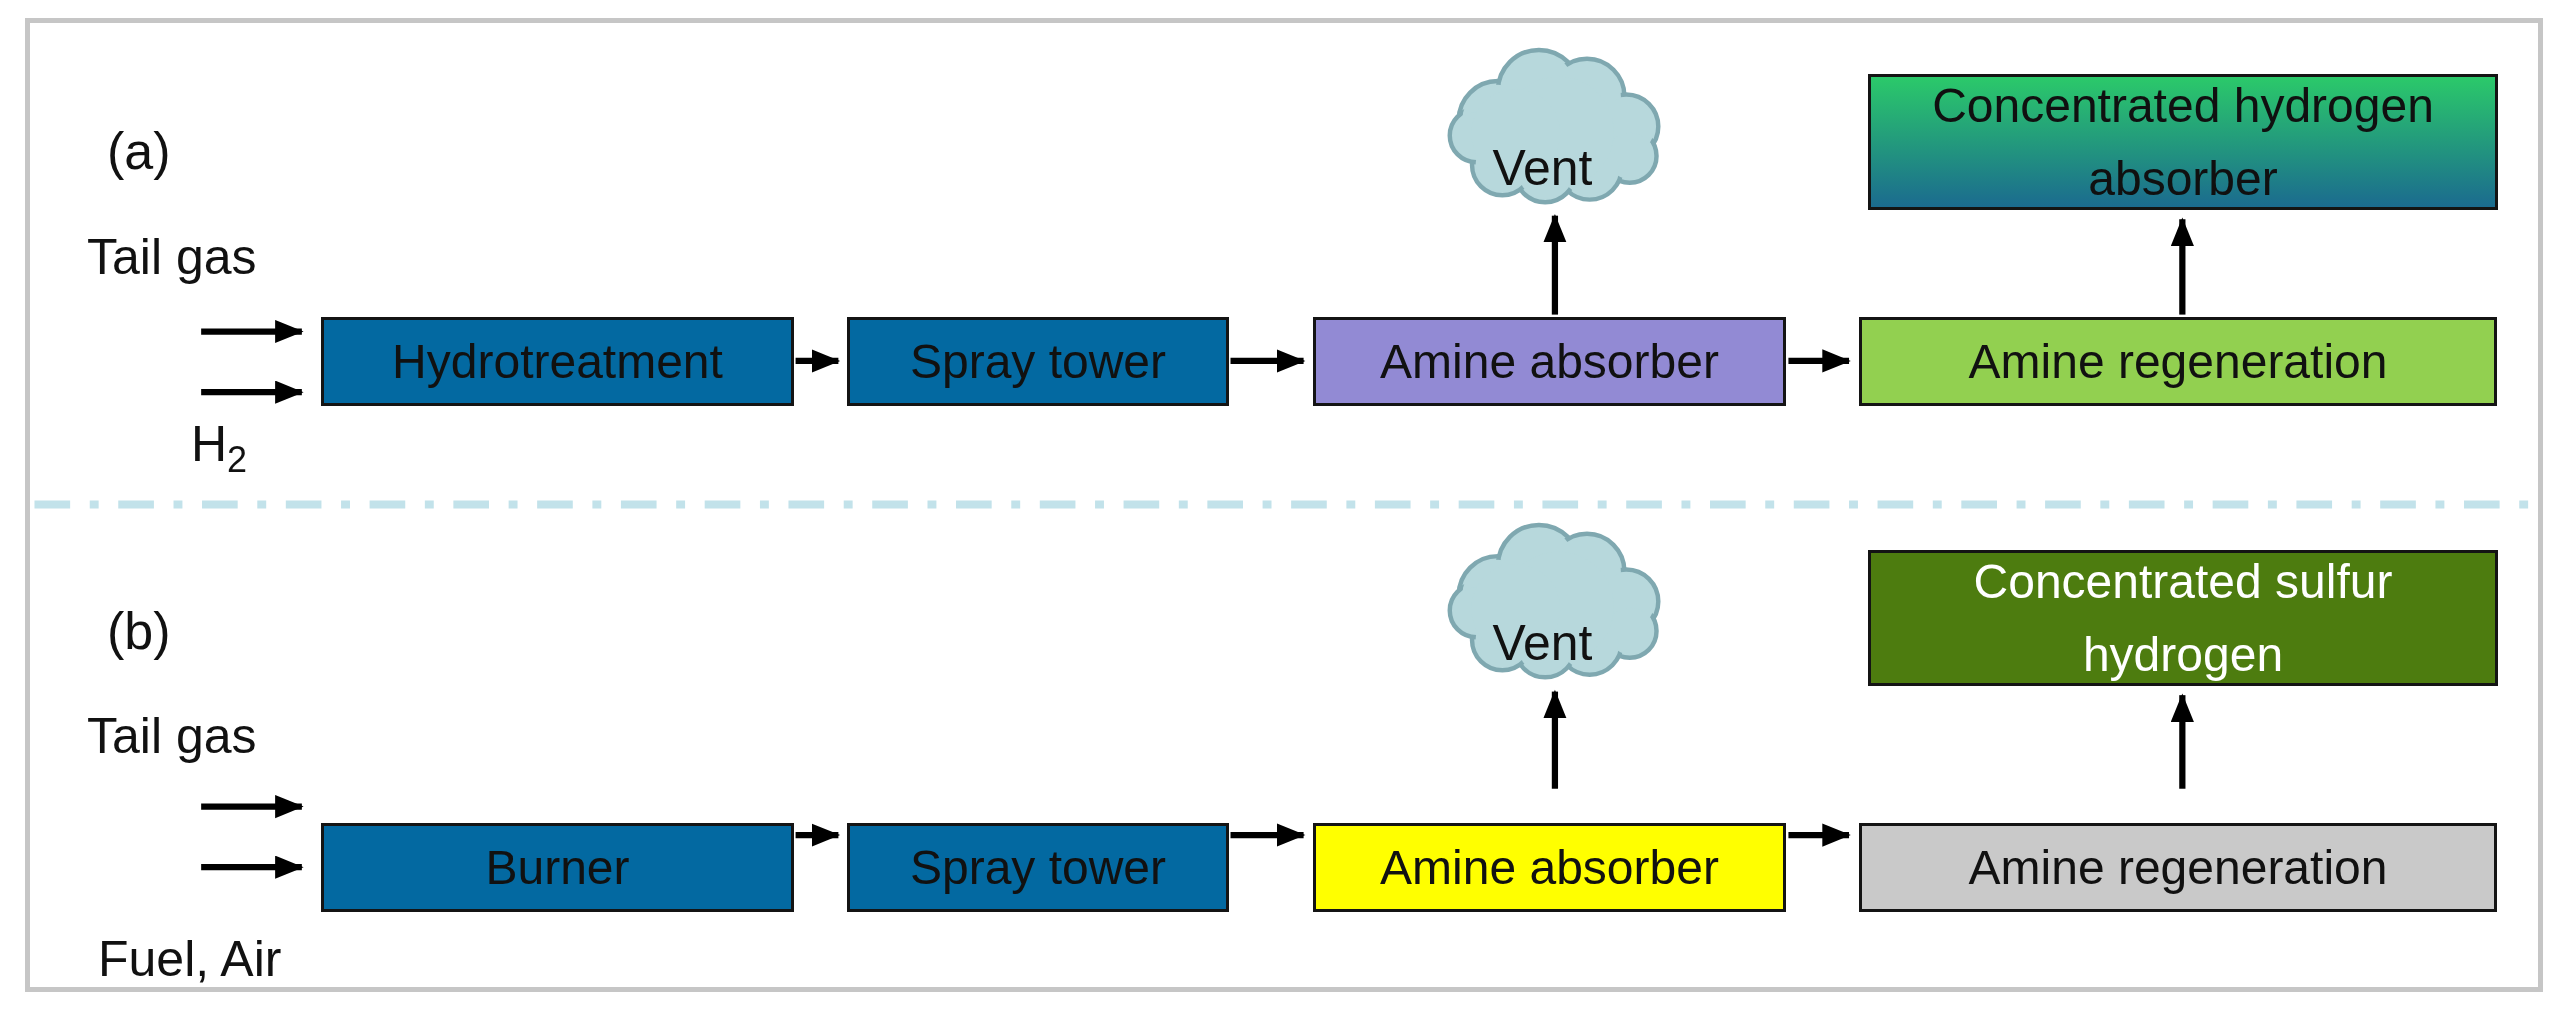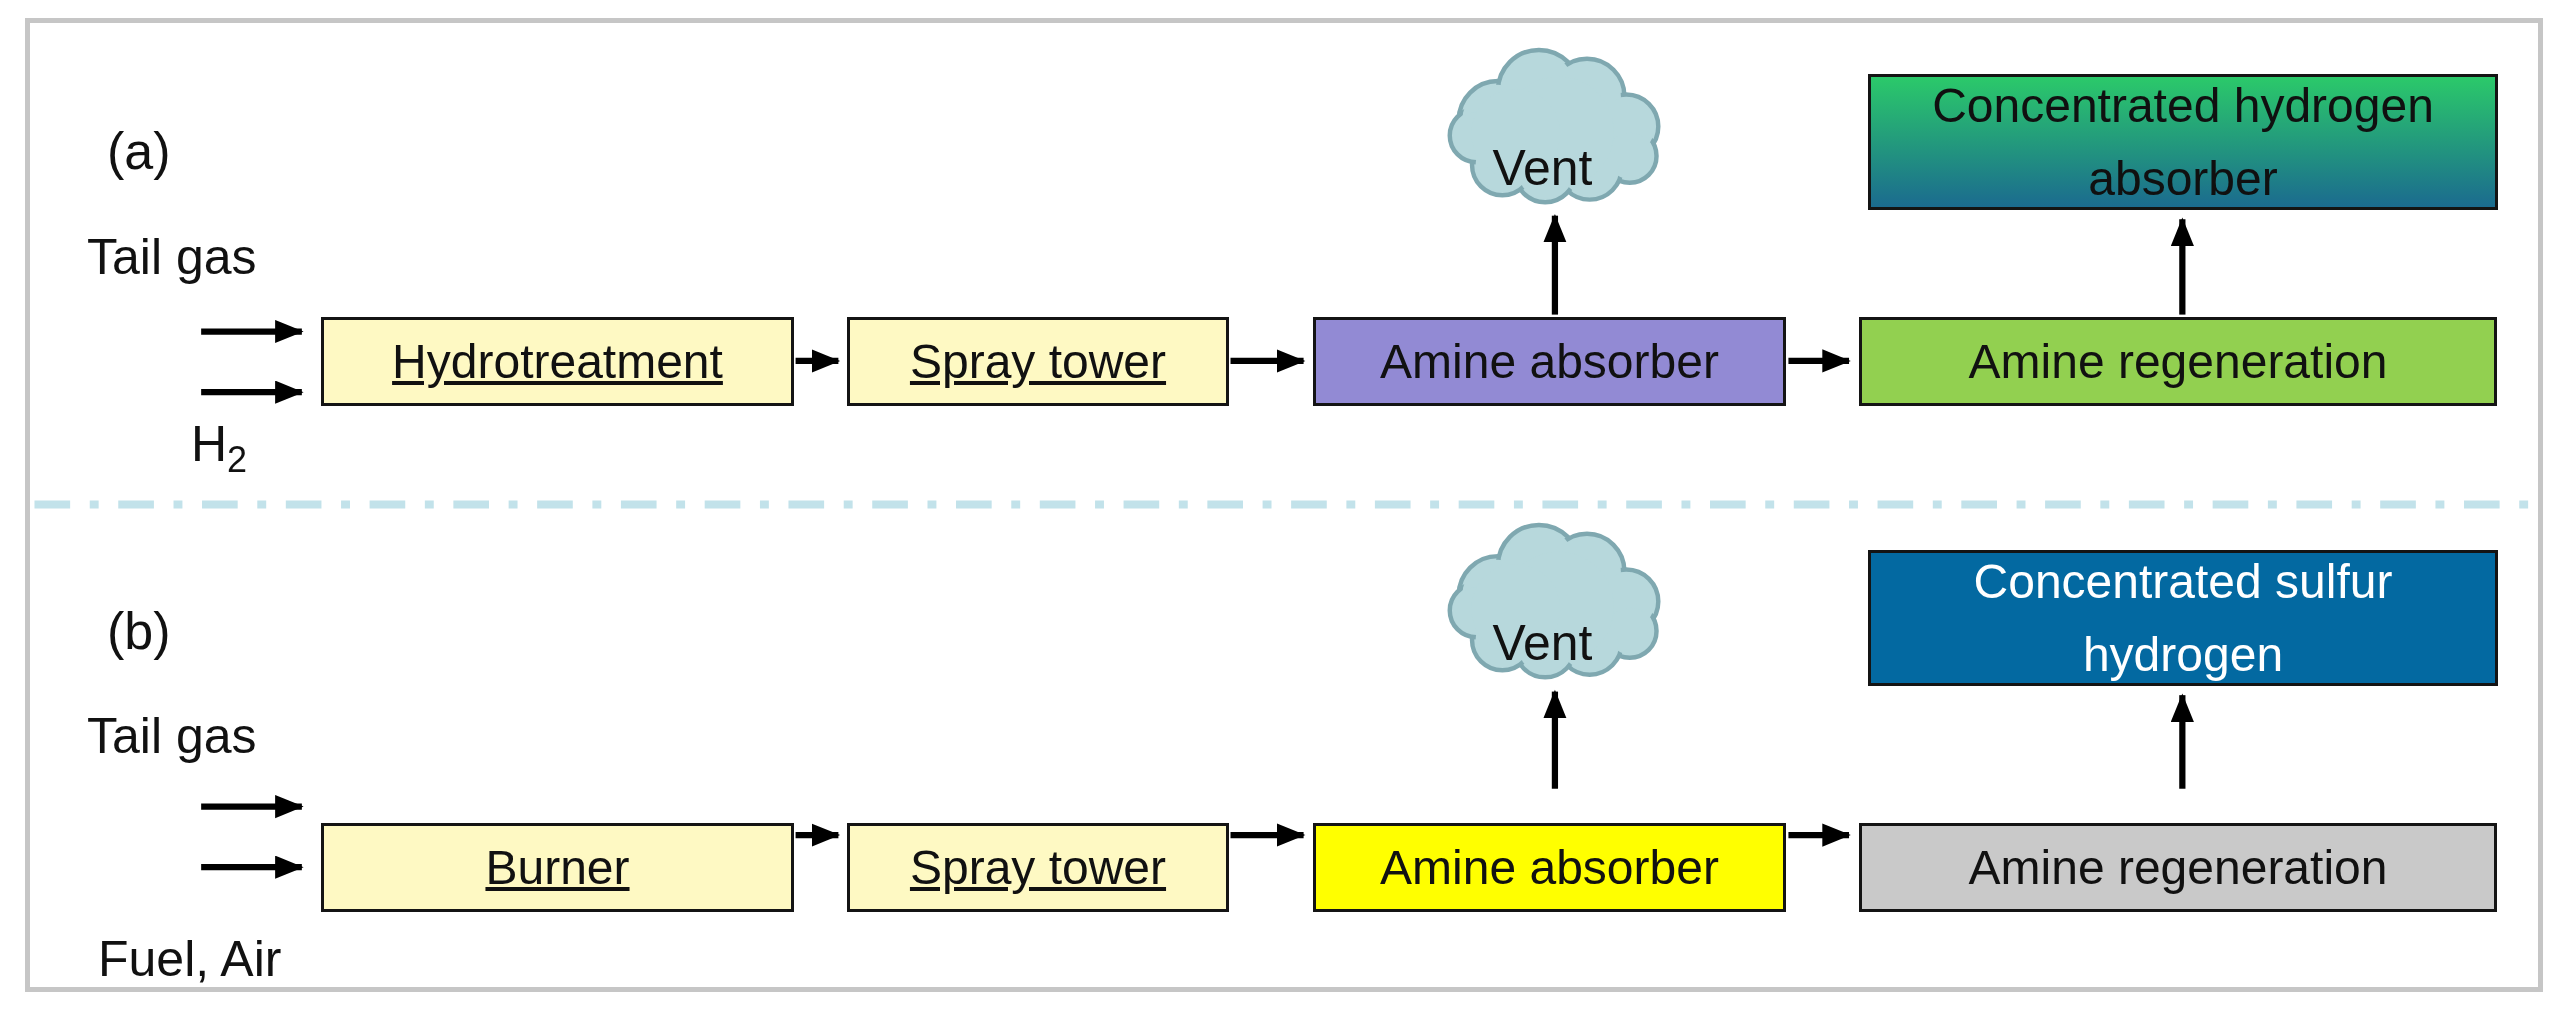"Hydrotreatment" .paleblue { background: #fef9c3 -> #0369a1; text-decoration: underline -> none }
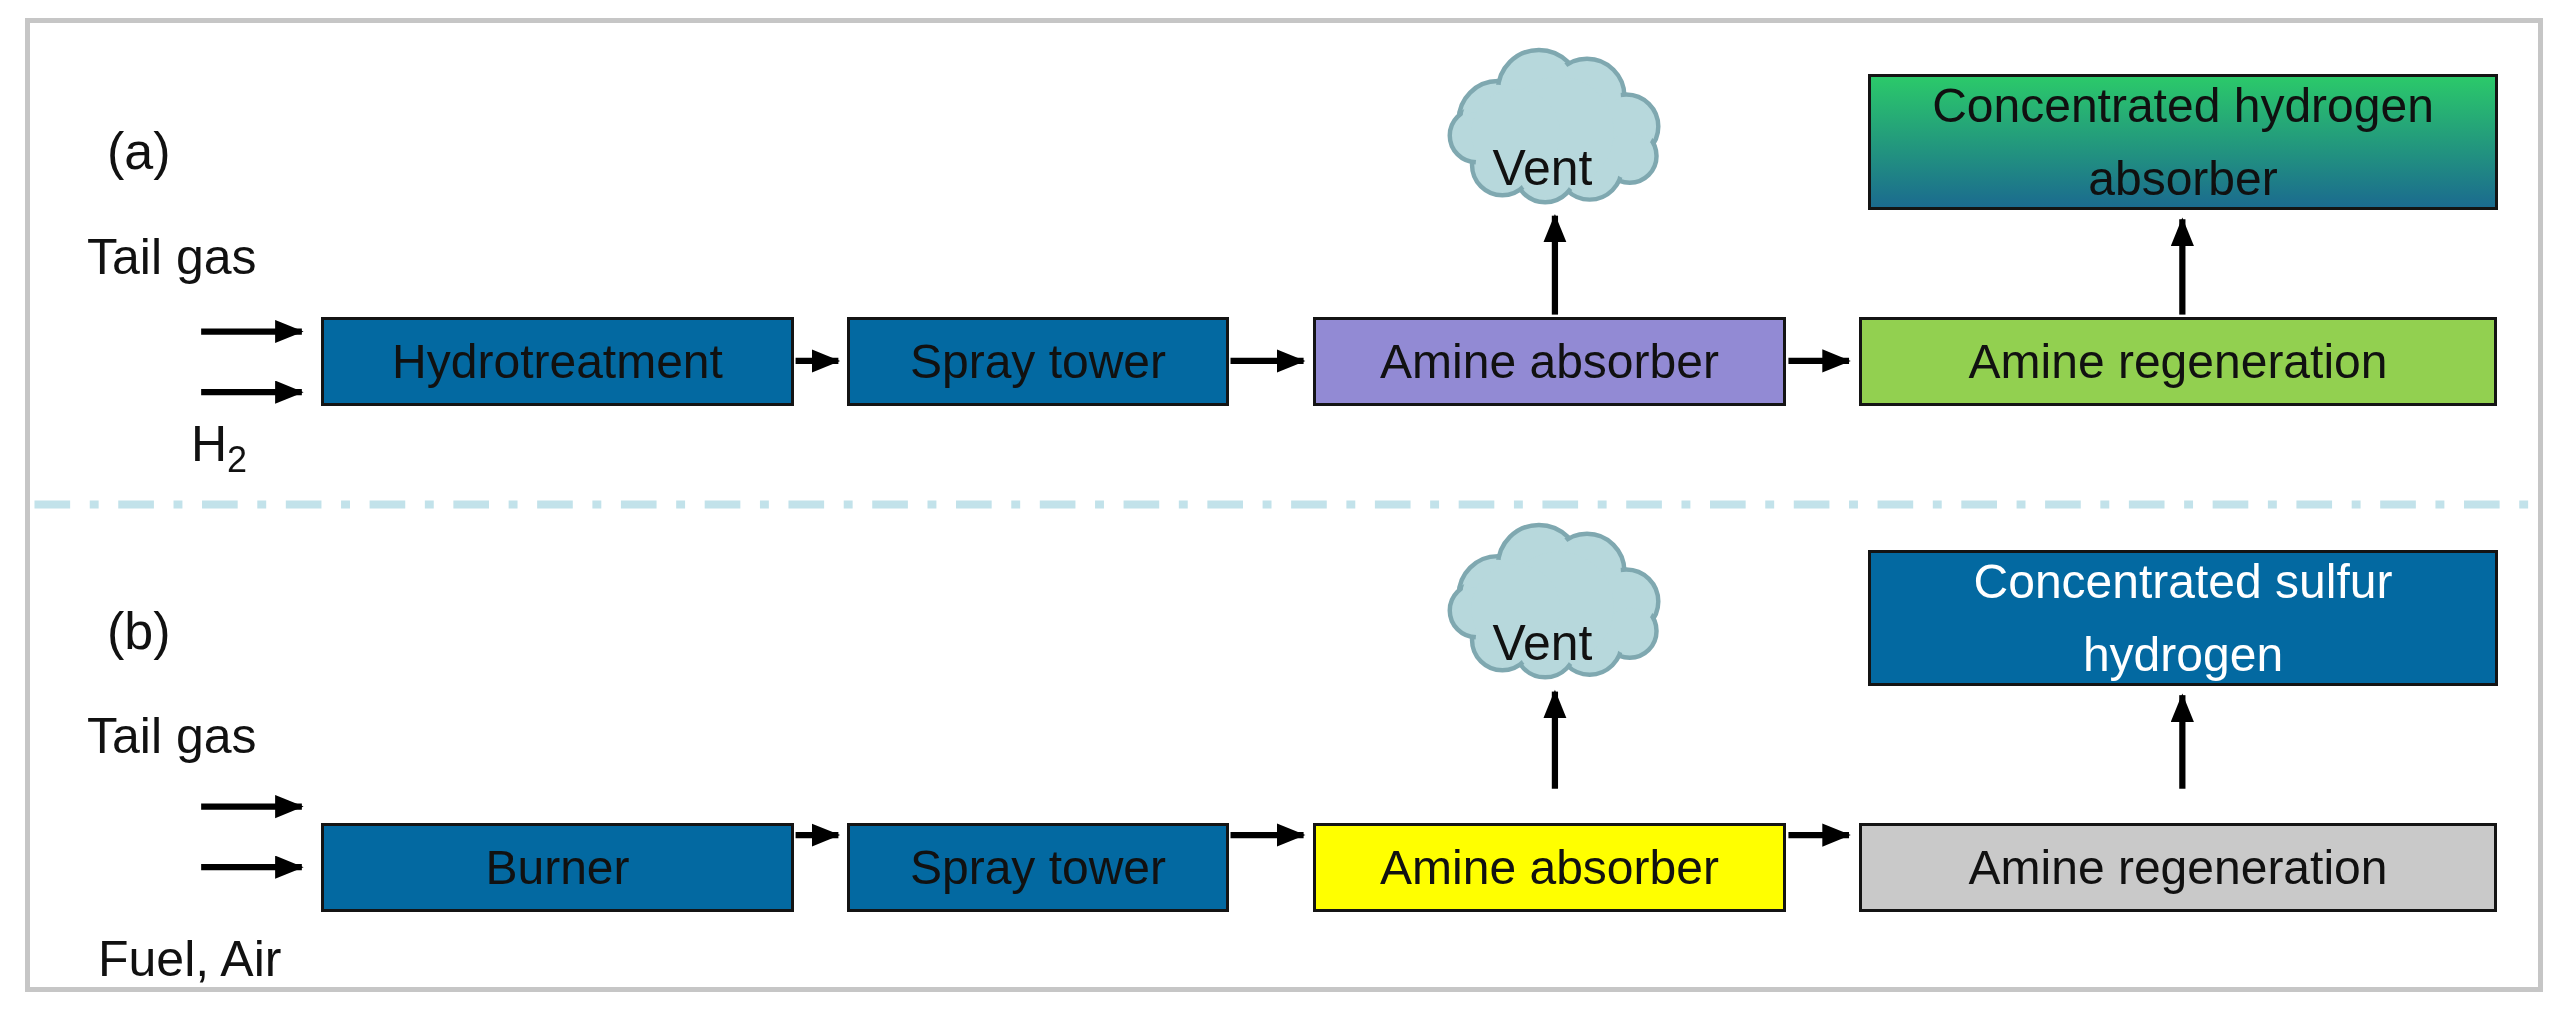"Concentrated sulfur" .product-b { background: #0369a1 -> #4d7c0f }
